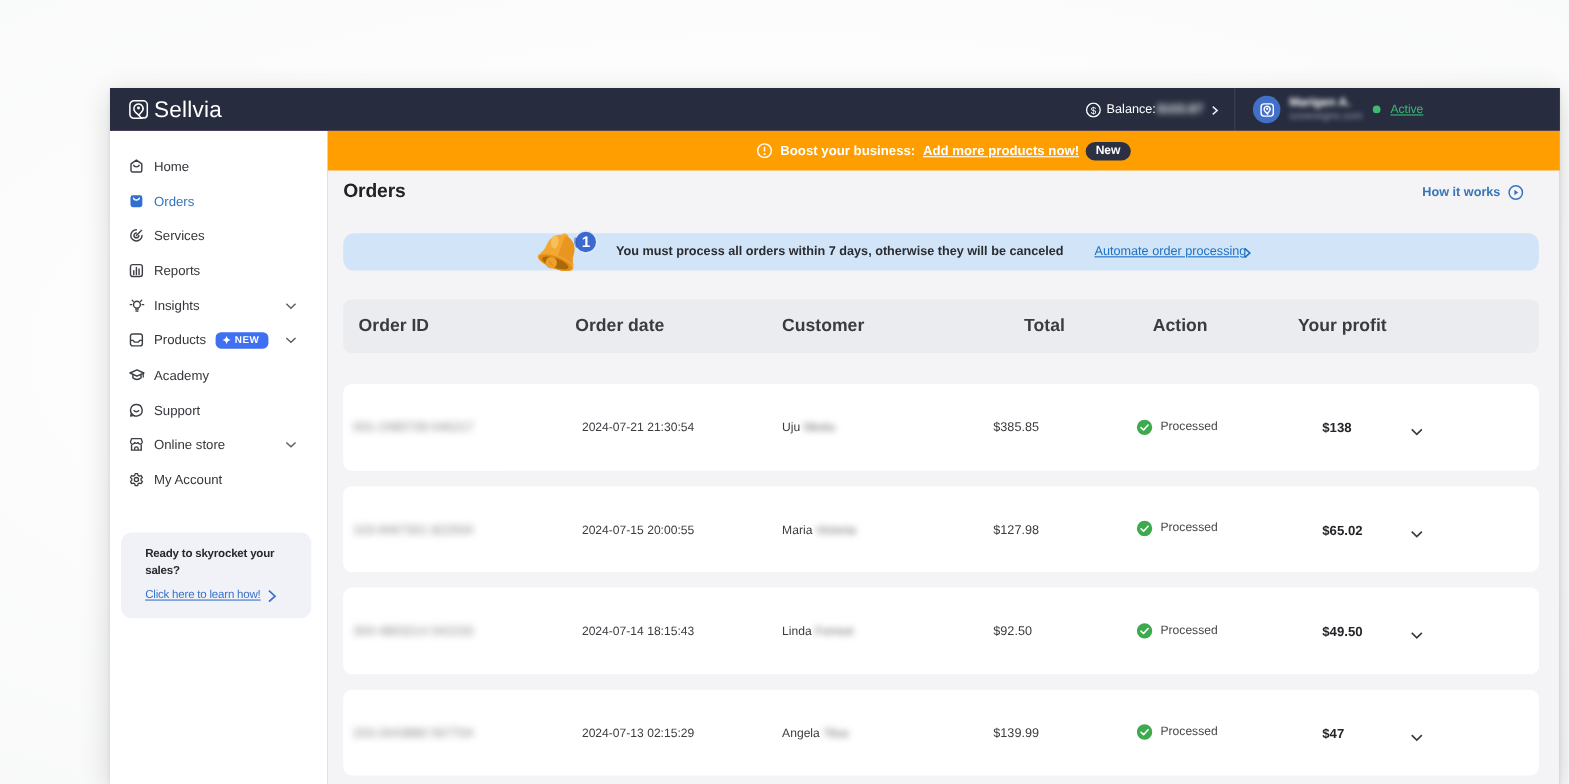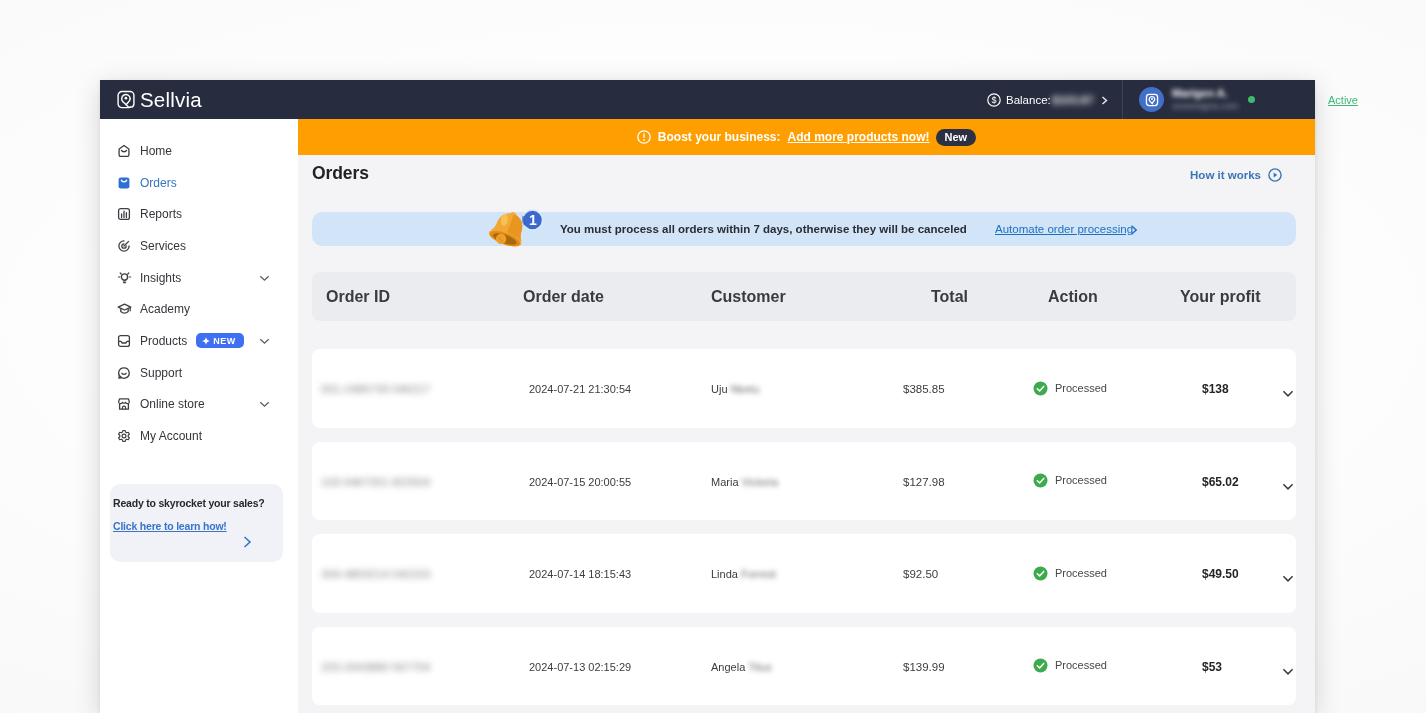"Sellvia" .window { width: 1215px -> 1318px }
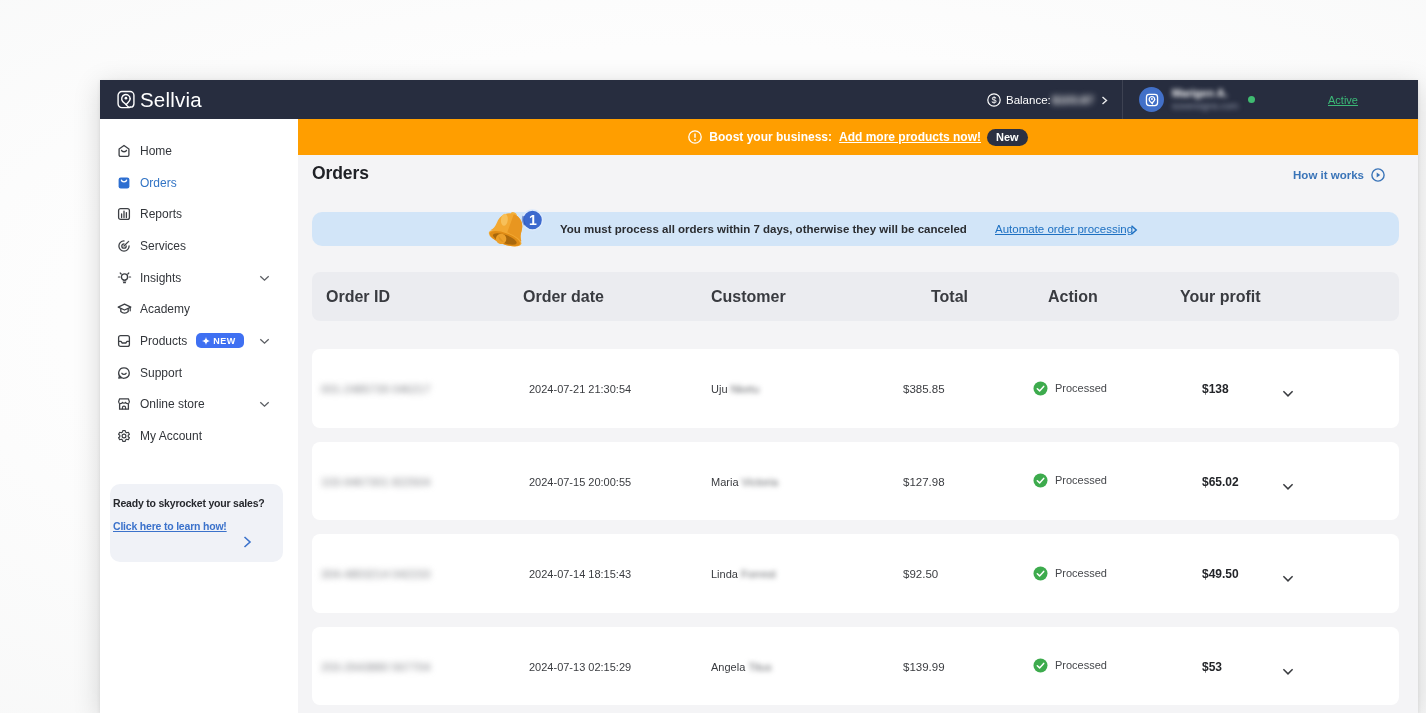"Active" .atext { left: 1228px -> 1164px }
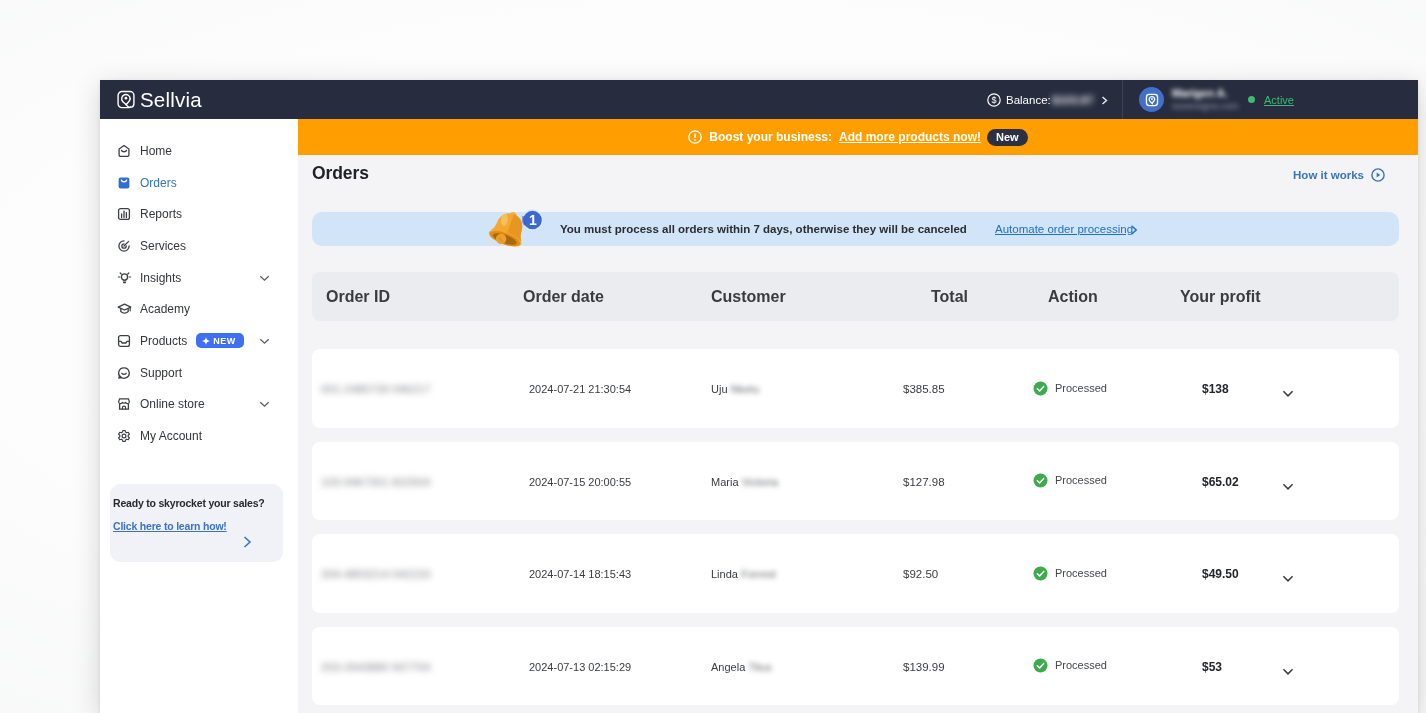"Reports" div.mi { order: before "Services" -> after "Services" }
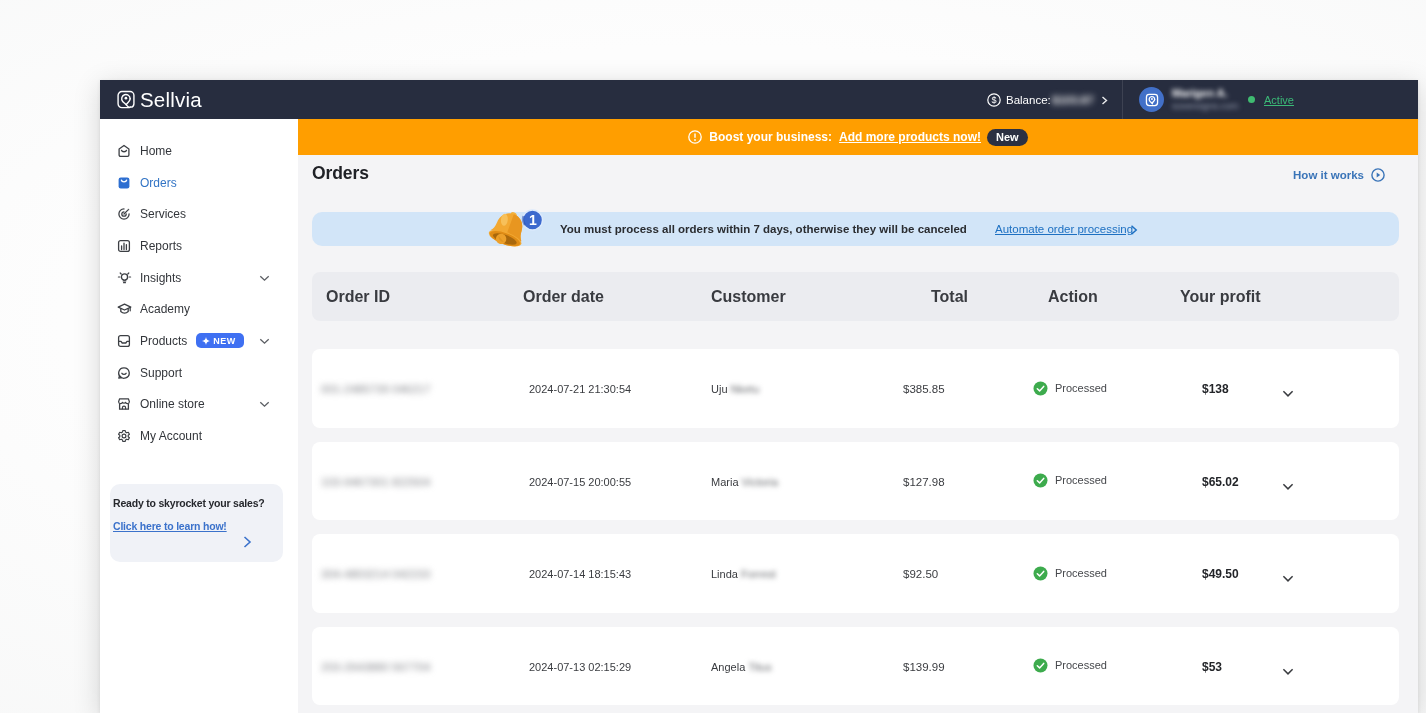"Academy" div.mi { order: before "Products" -> after "Products" }
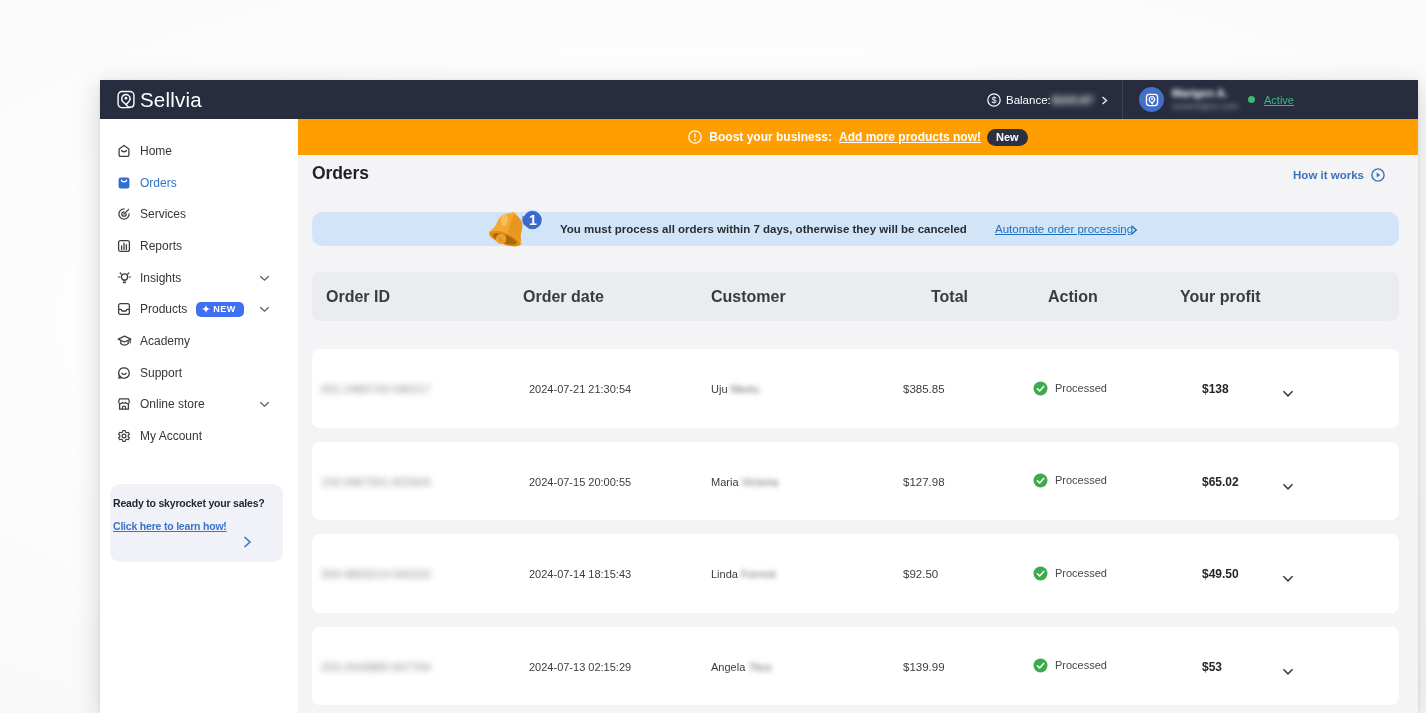"Ready to skyrocket your sales?" .promo { padding: 12px 3px -> 12px 22px }
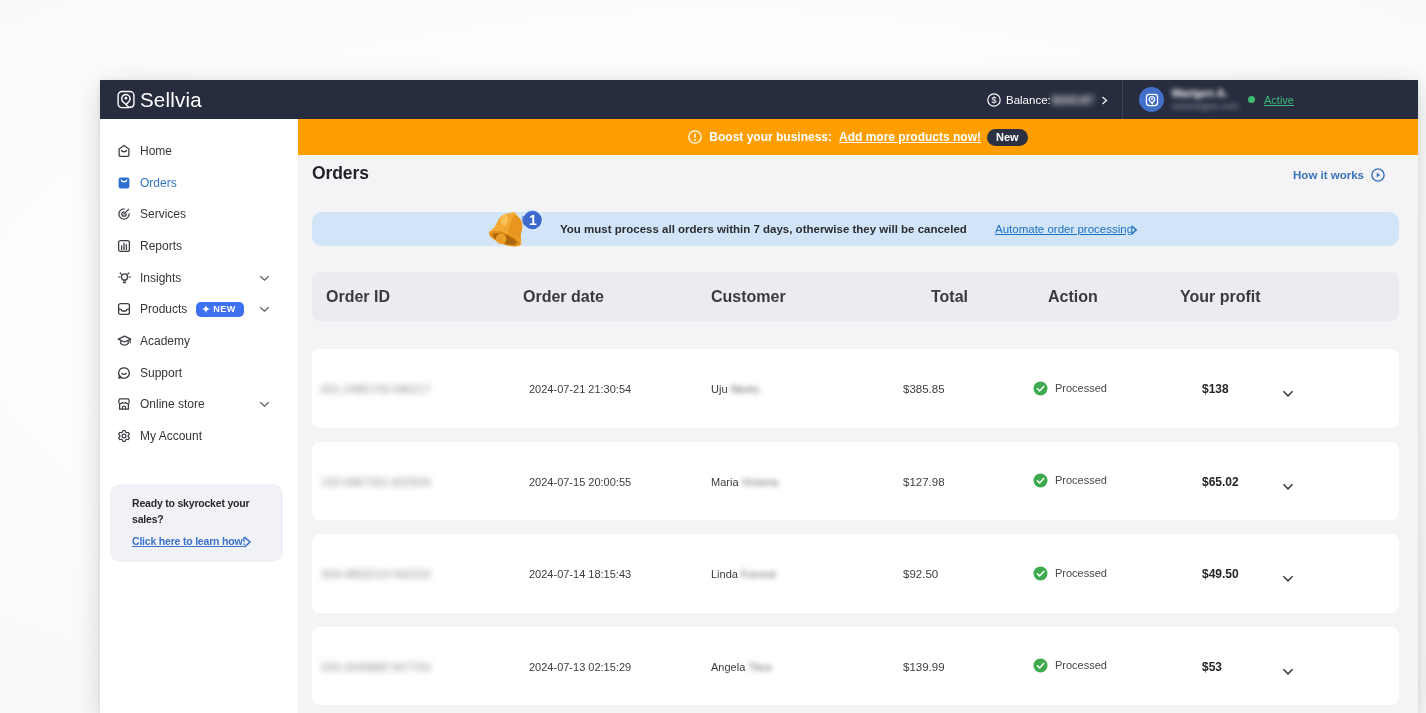"Click here to learn how!" .promo .pl { font-weight: bold -> normal }
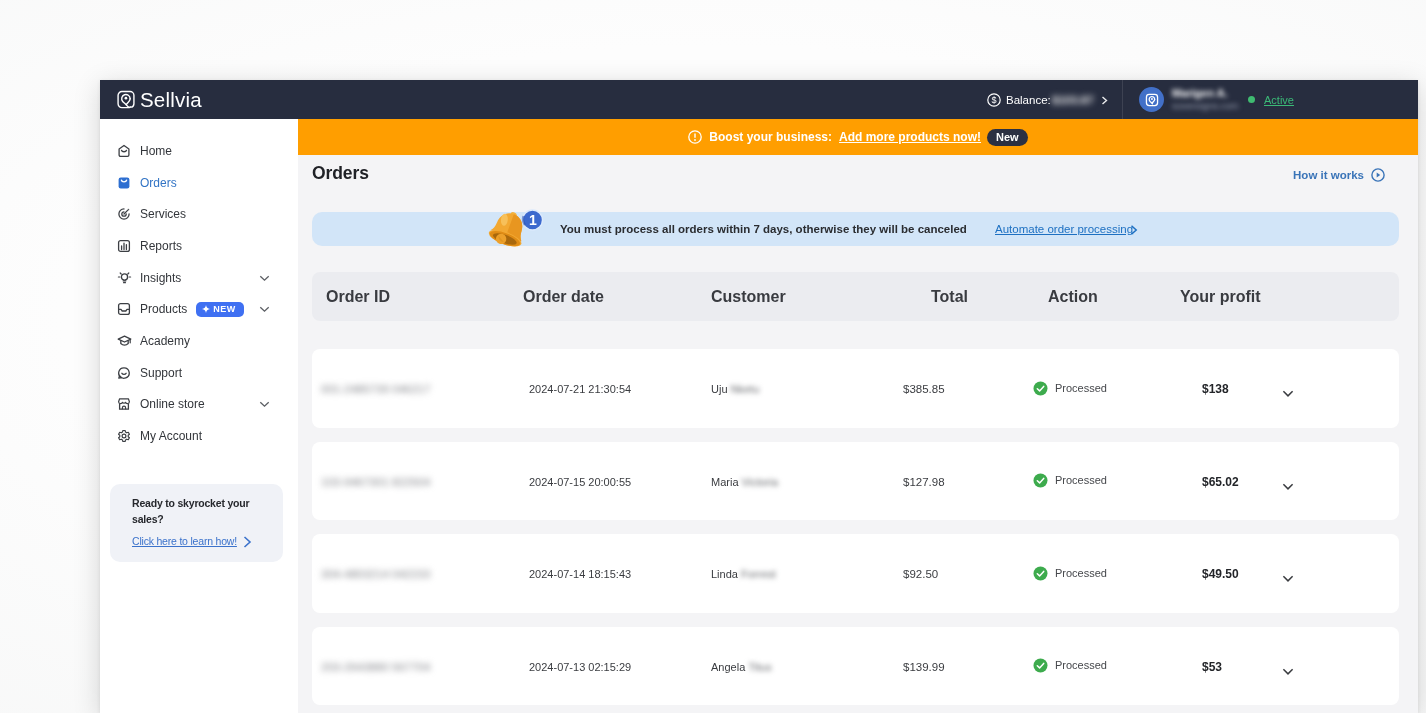"$53" div.cell { text: $53 -> $47 }
